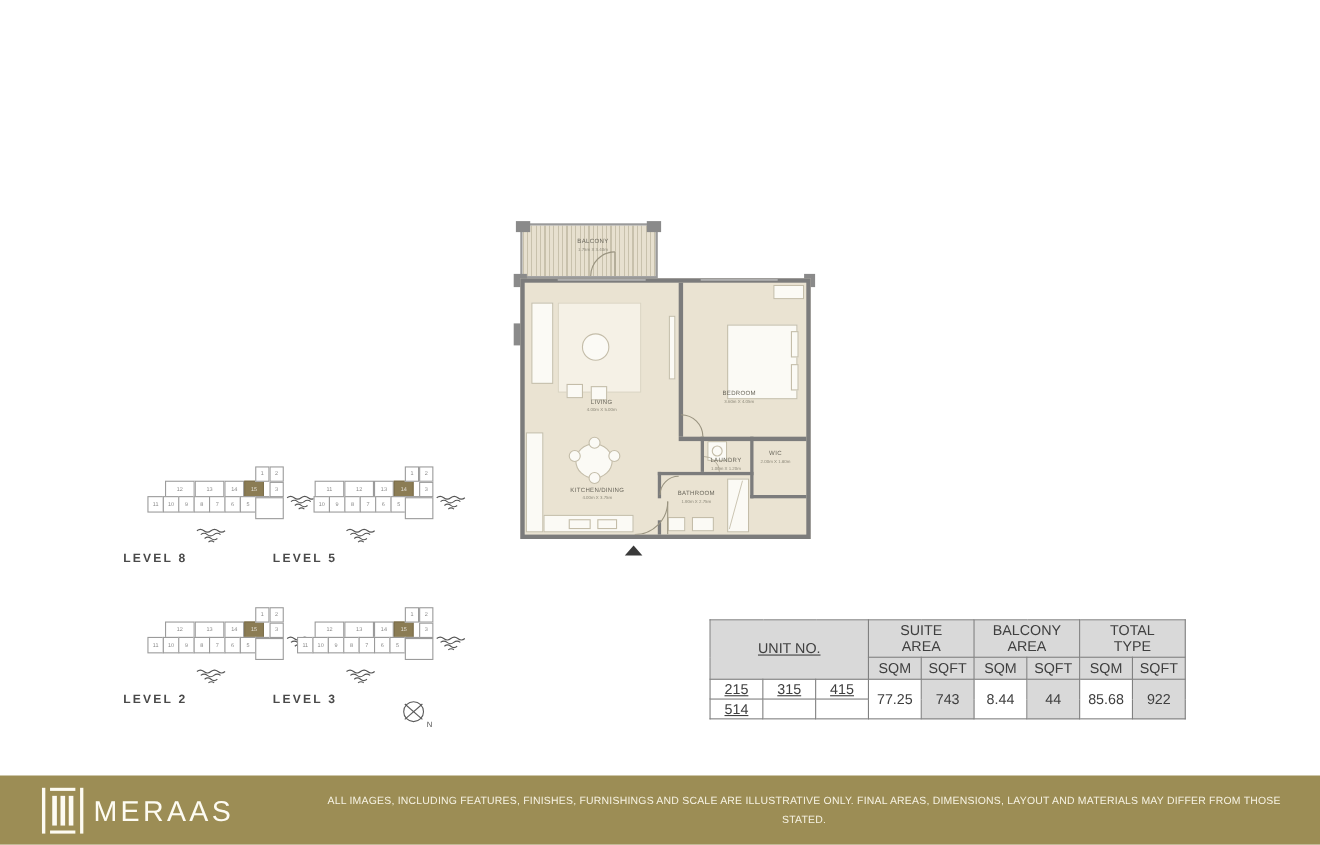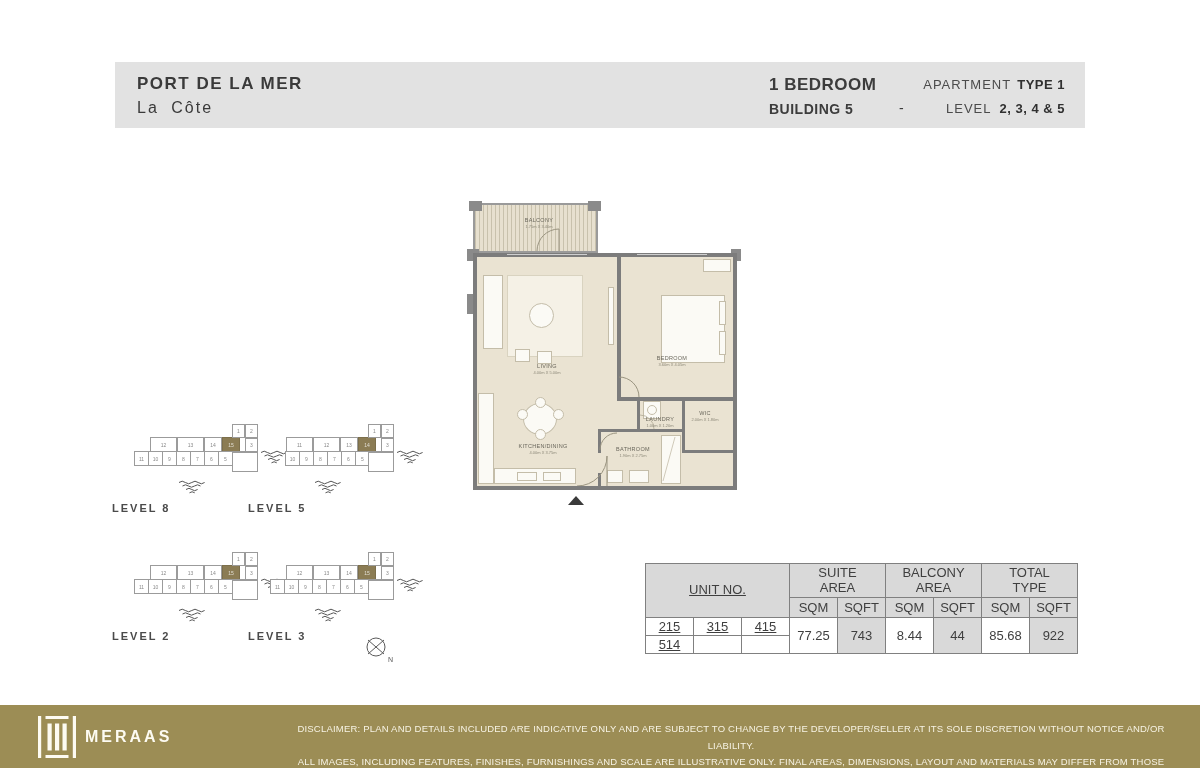"PORT DE LA MER" div { html: <div> <div>PORT DE LA MER</div> <div>La Côte</div> <div> <span>1 BEDROOM</span> <span><span>APARTMENT</span><b>TYPE 1</b></span> <span>BUILDING 5</span> <span>-</span> <span><span>LEVEL</span><b>2, 3, 4 &amp; 5</b></span> </div> </div> -> none }
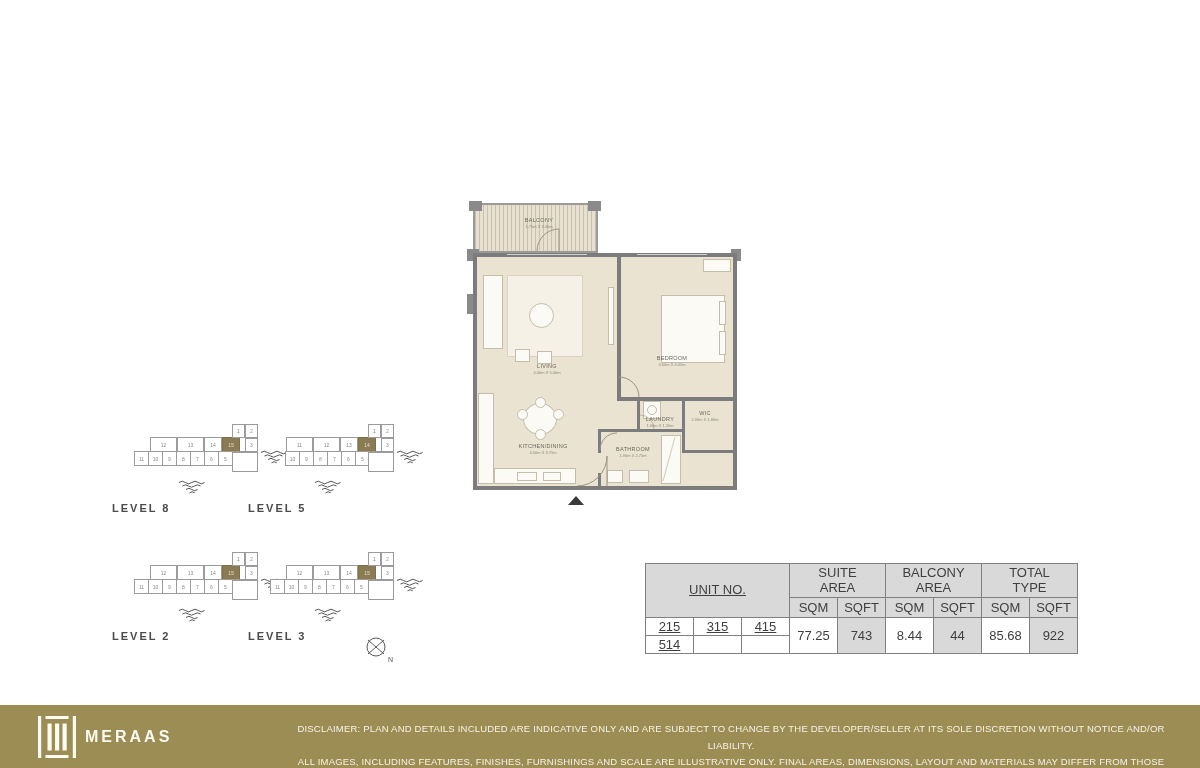"MERAAS" #logo .brand { font-size: 16px -> 26px; font-weight: 700 -> 400 }
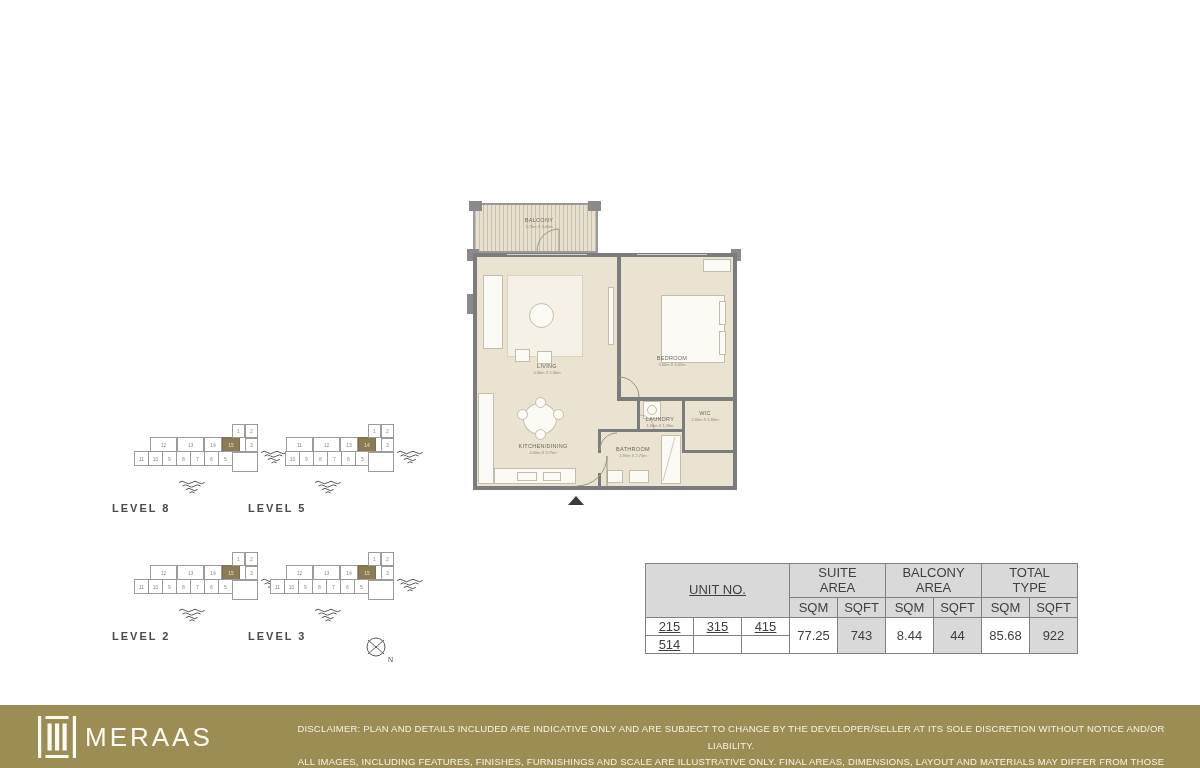"DISCLAIMER: PLAN AND DETAILS INCLUDED" div { html: <div>DISCLAIMER: PLAN AND DETAILS INCLUDED ARE INDICATIVE ONLY AND ARE SUBJECT TO CHANGE BY THE DEVELOPER/SELLER AT ITS SOLE DISCRETION WITHOUT NOTICE AND/OR LIABILITY.</div> -> none }
